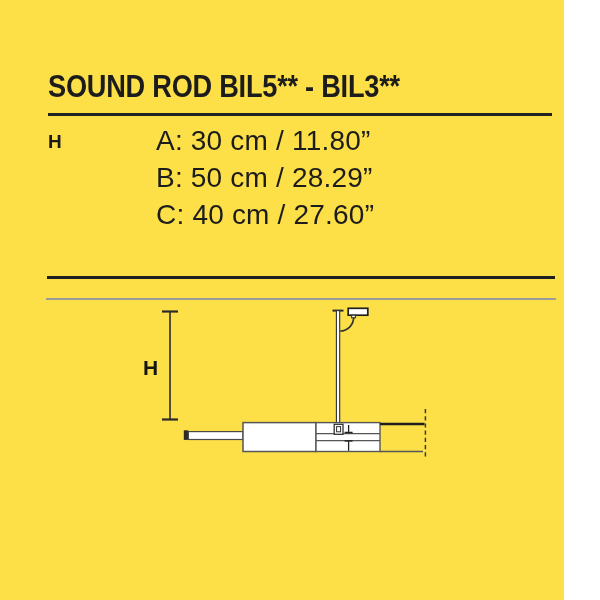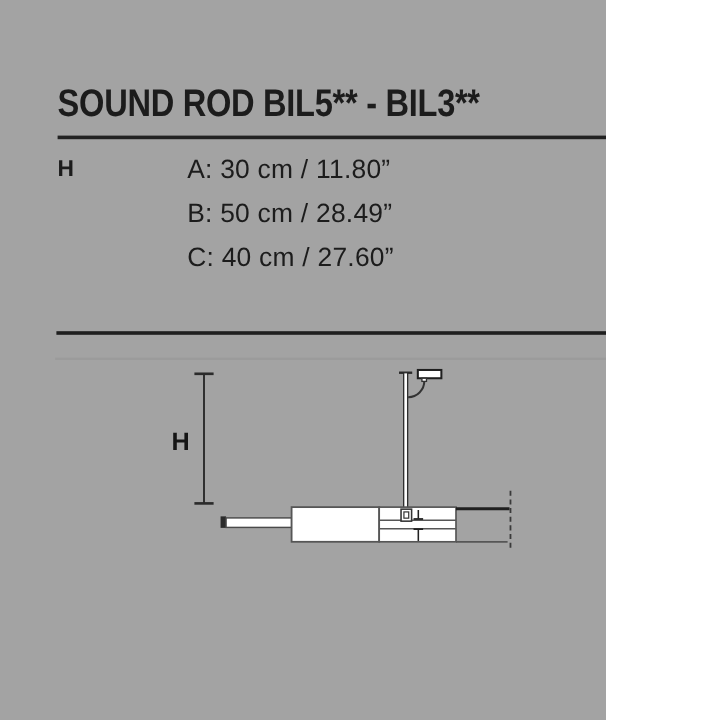"SOUND ROD BIL5** - BIL3**" .canvas { background: #a3a3a3 -> #fde047; width: 505px -> 564px }
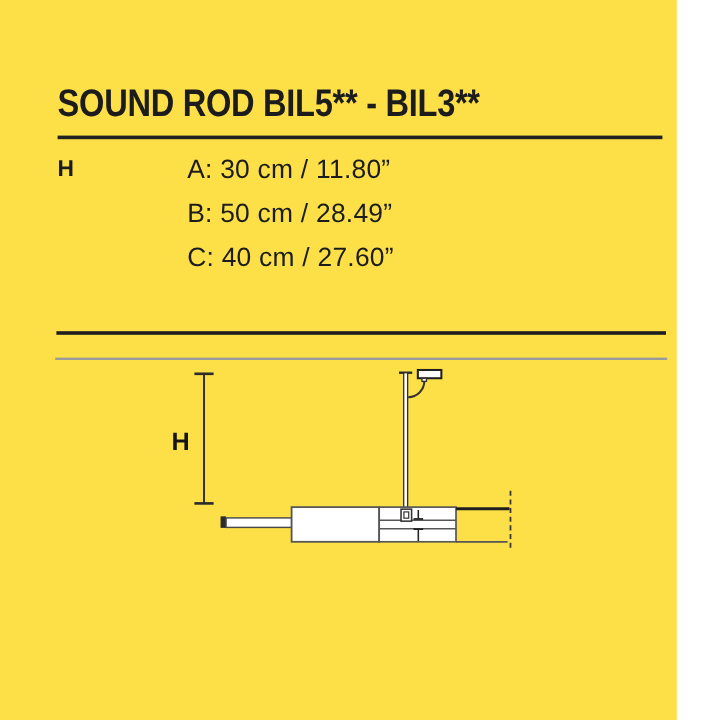"A: 30 cm / 11.80”" .spec-rows { font-size: 22px -> 28px }
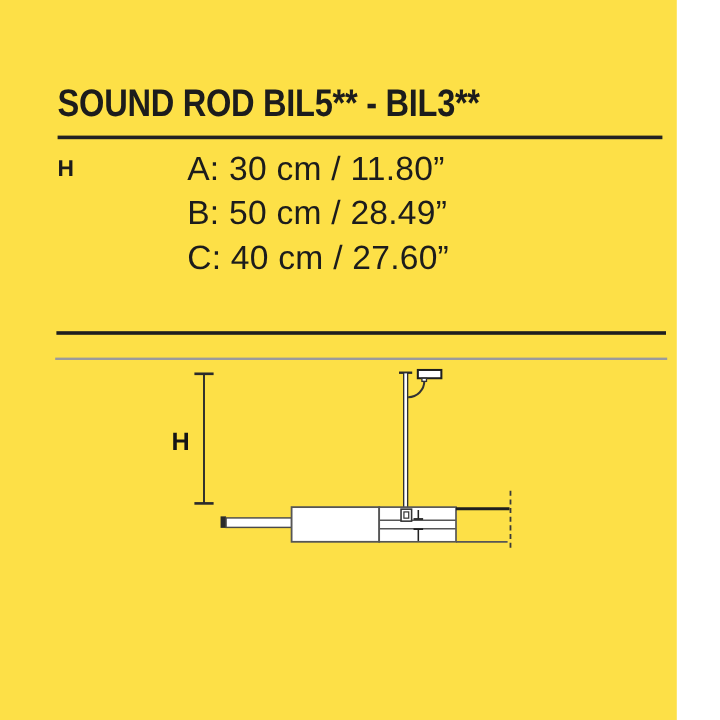"B: 50 cm / 28.49”" div { text: 28.49 -> 28.29 }
